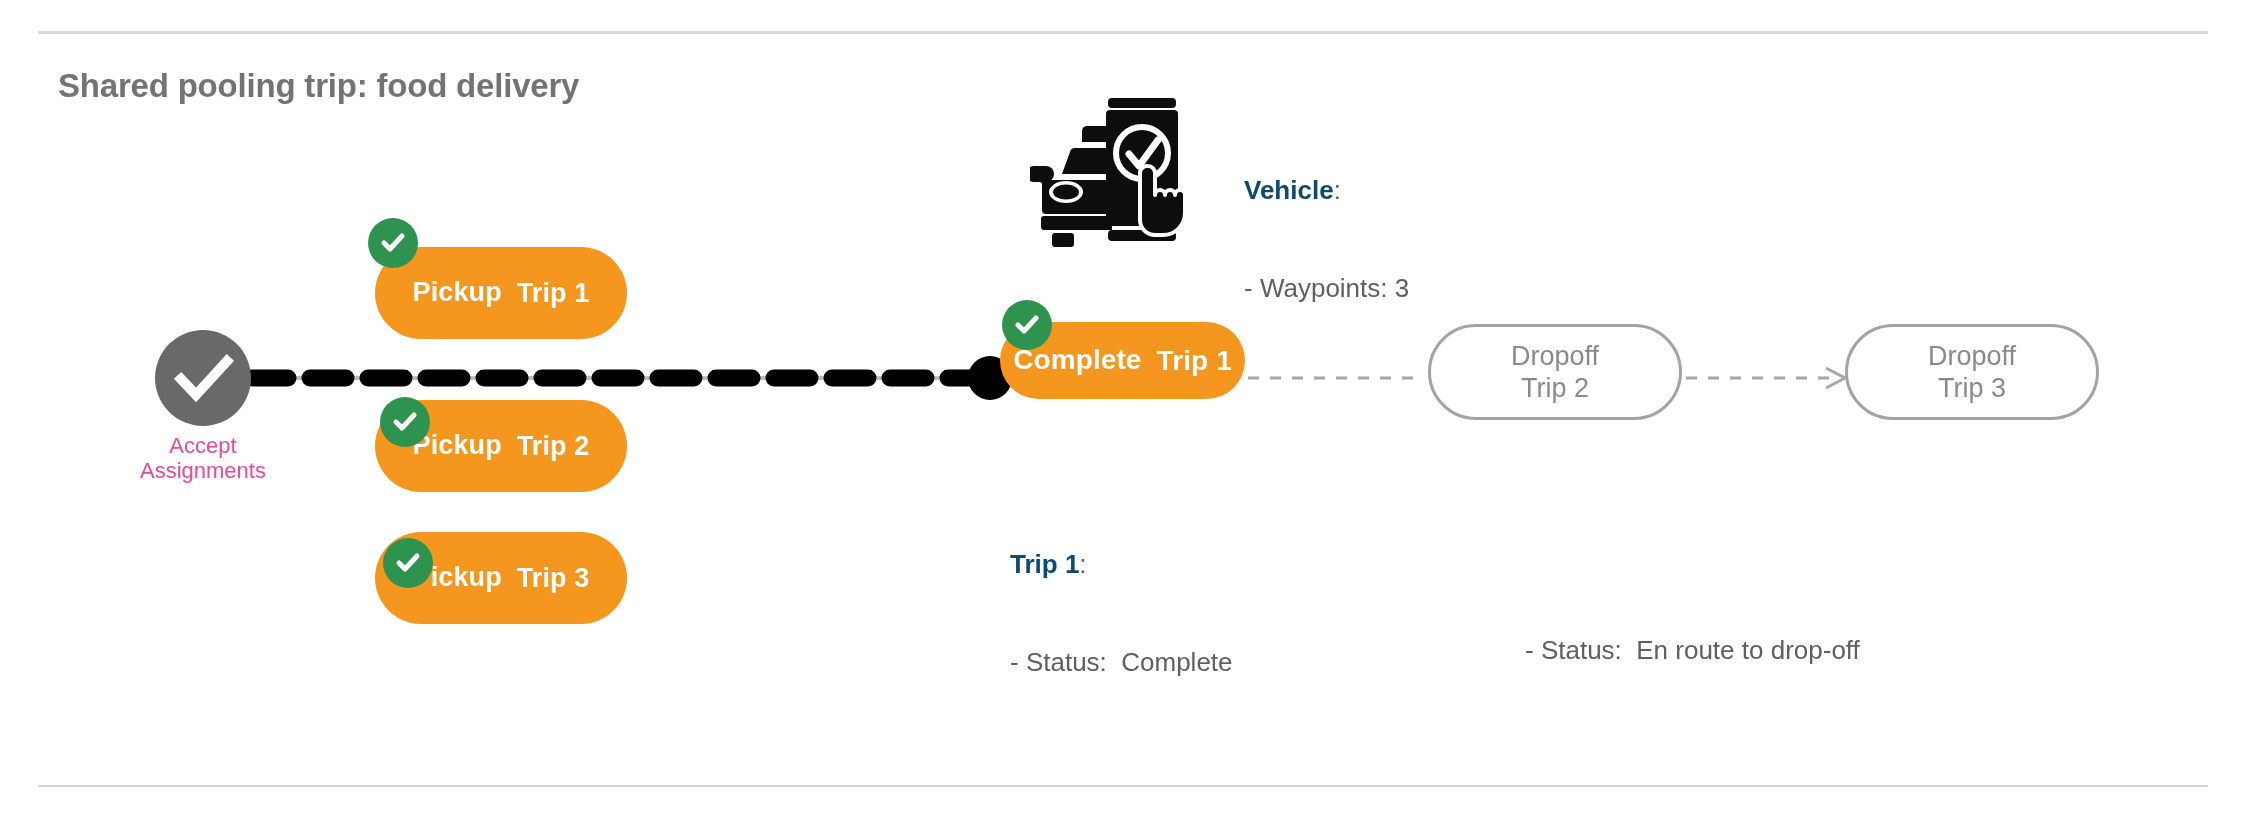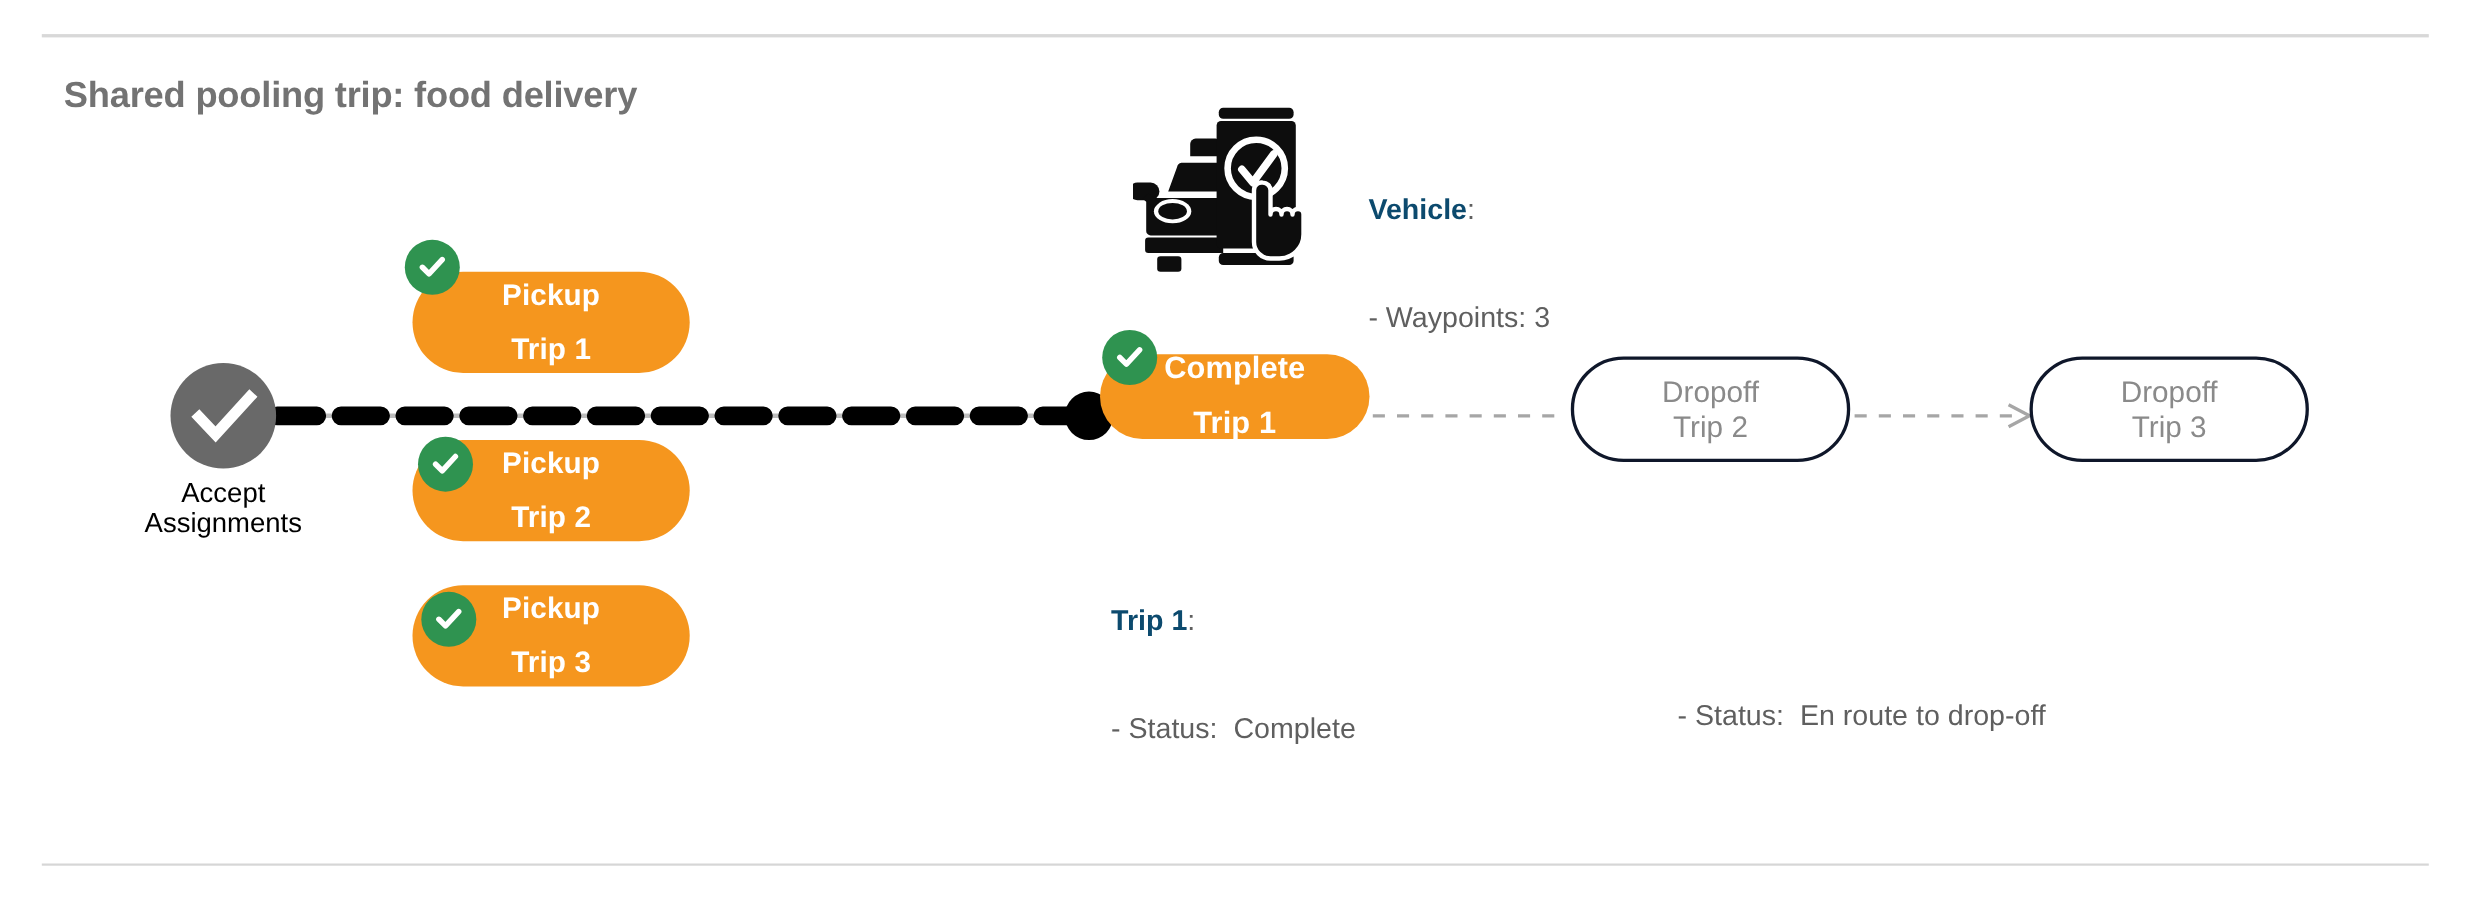"Pickup" .pill { flex-direction: column -> row }
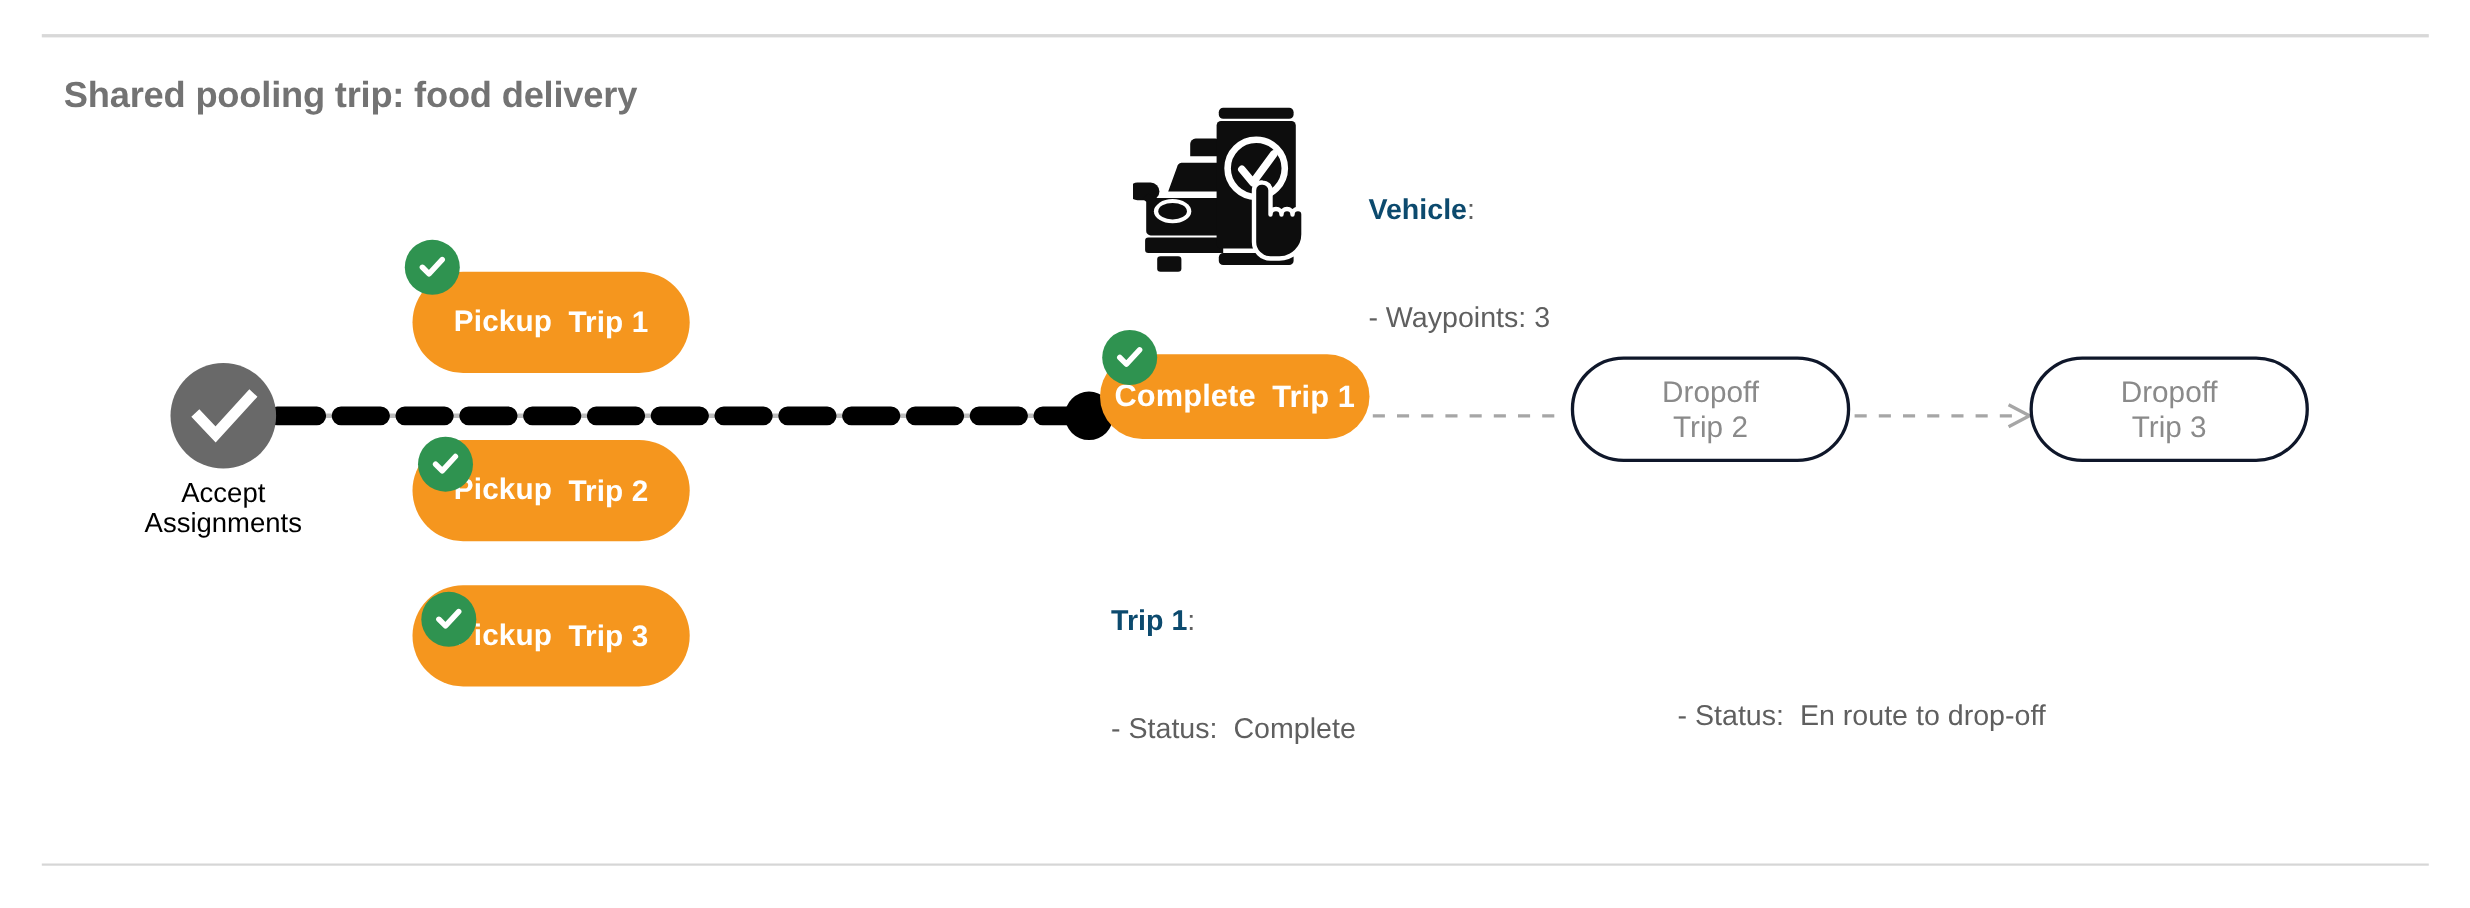"Dropoff" .pill-outline { border: 3px solid #0f172a -> 3px solid #a3a3a3 }
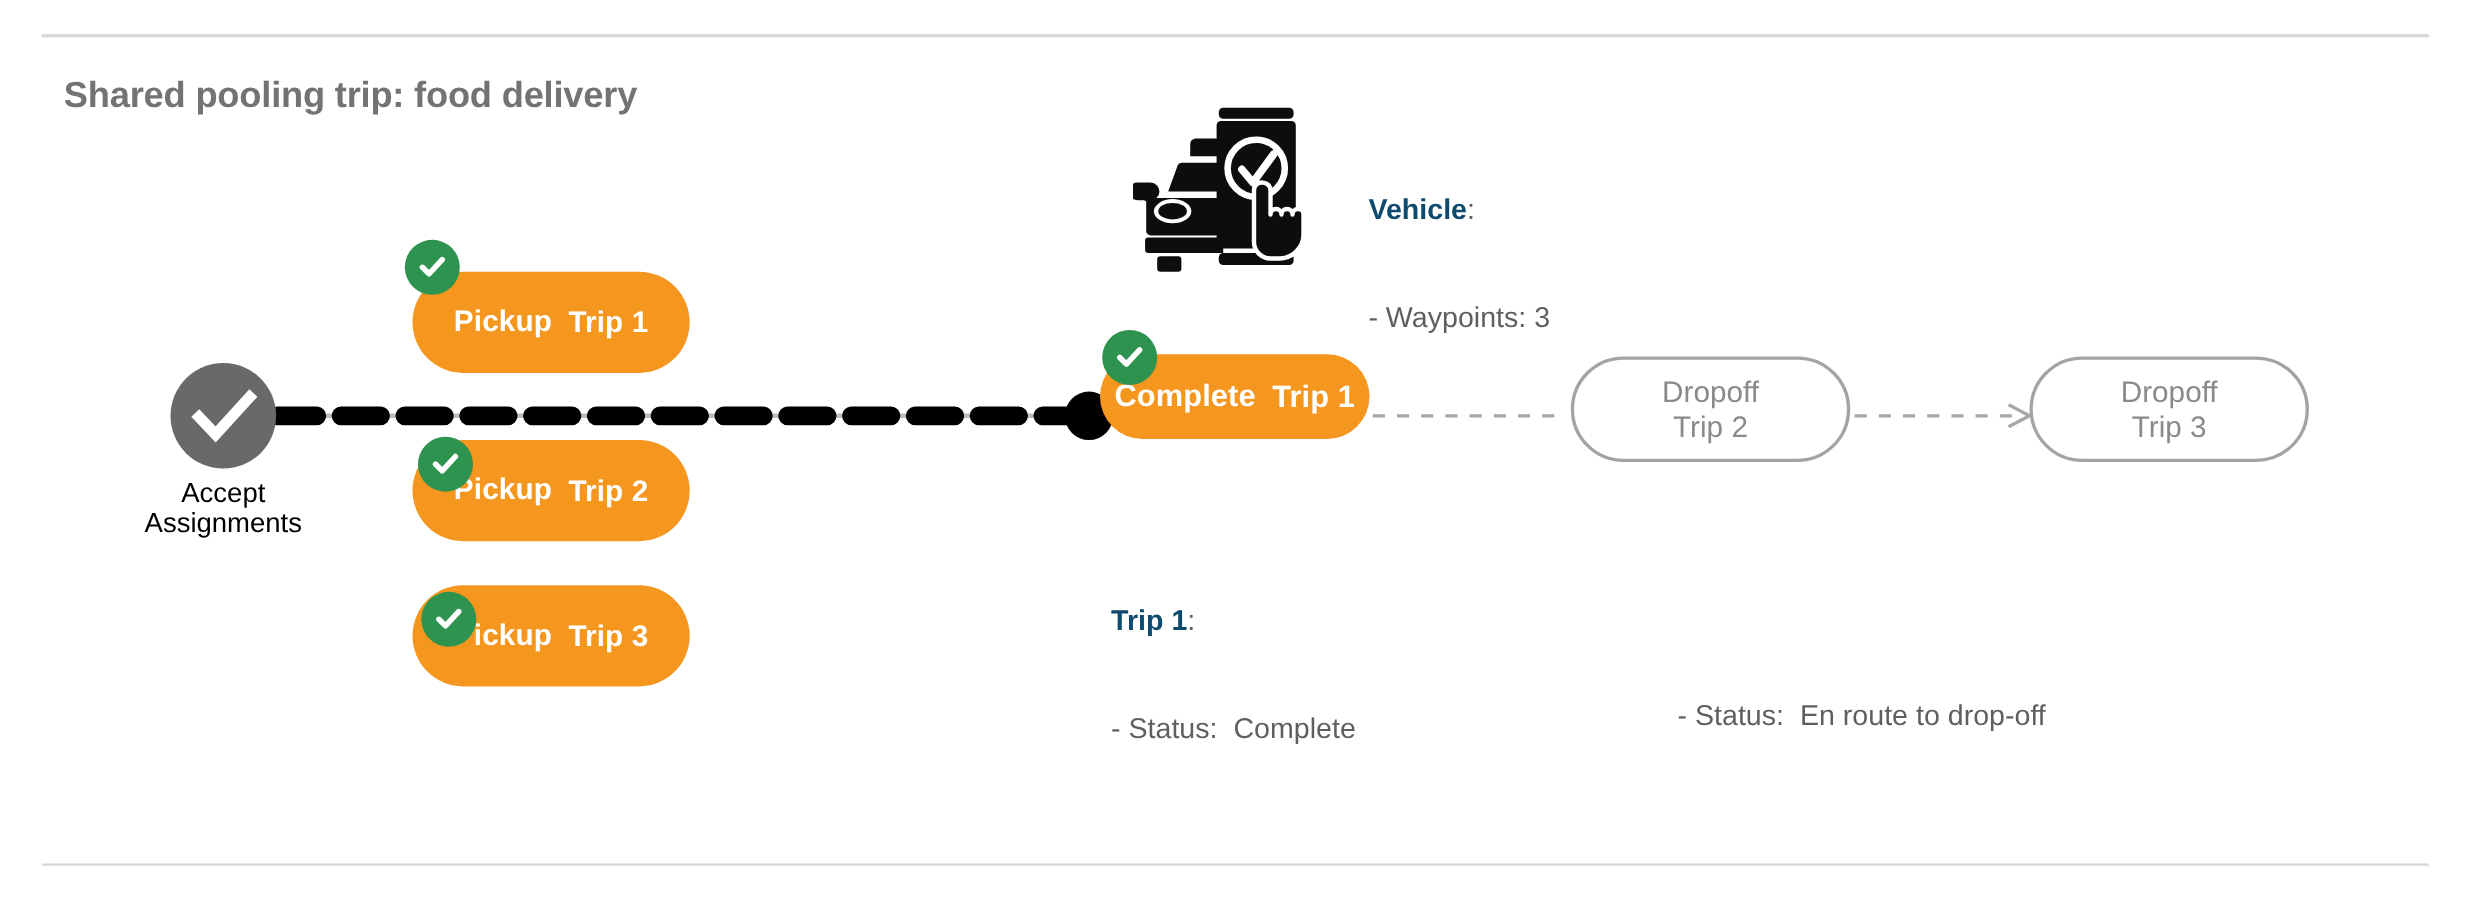"Accept" .accept-label { color: #000000 -> #ec4899; font-size: 25px -> 22px }
